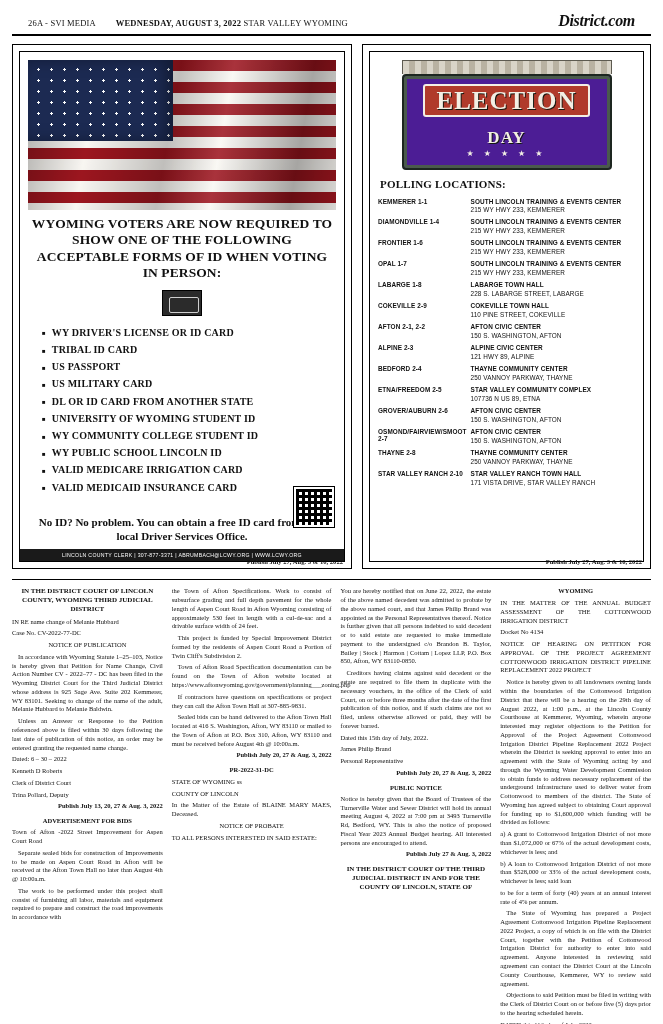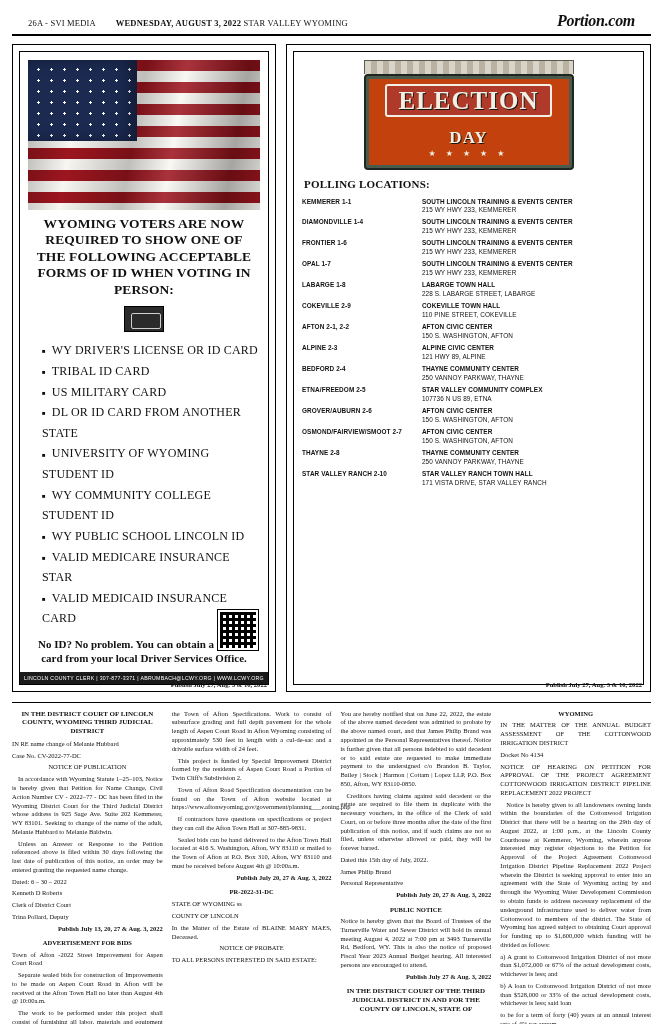"Portion.com" div.masthead-right { text: Portion.com -> District.com }
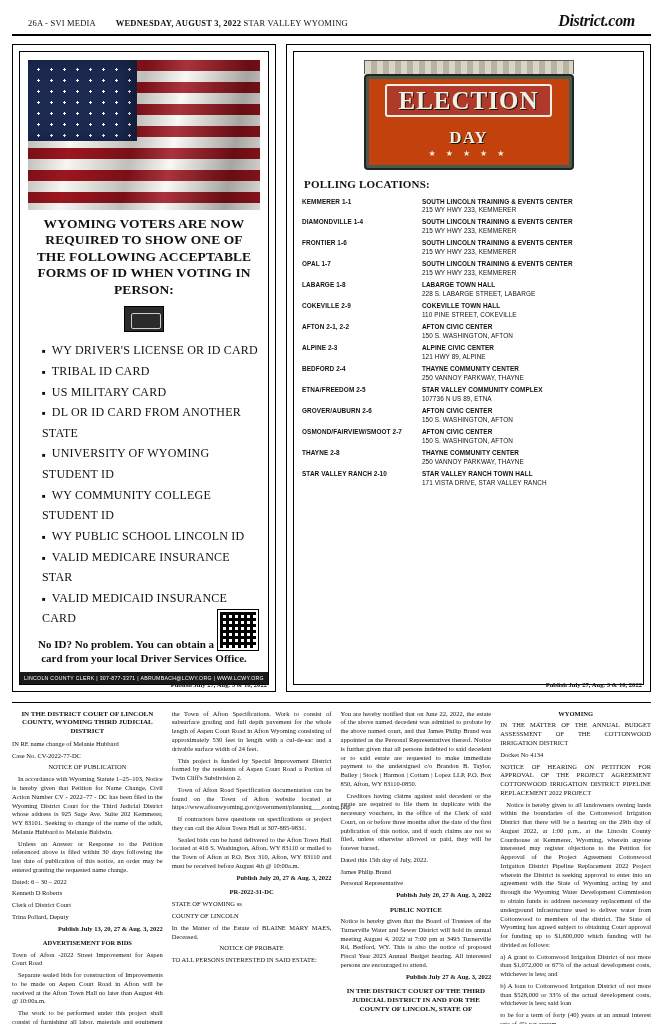"ELECTION" .ed-plate { background: #c2410c -> #4c1d95 }
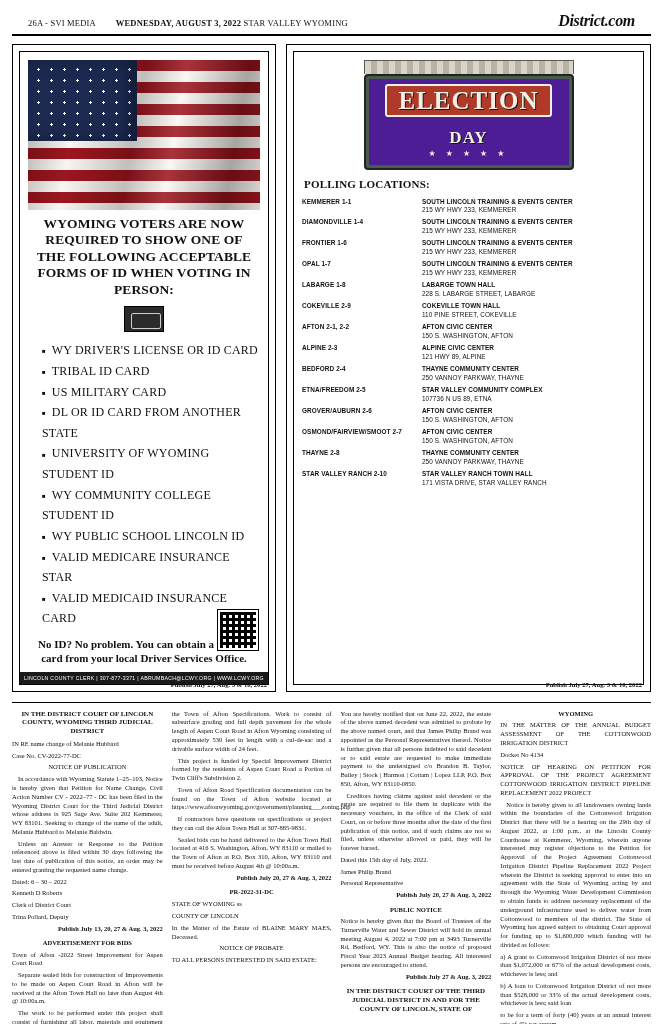"WYOMING VOTERS ARE NOW REQUIRED" .ad-left { width: 264px -> 340px }
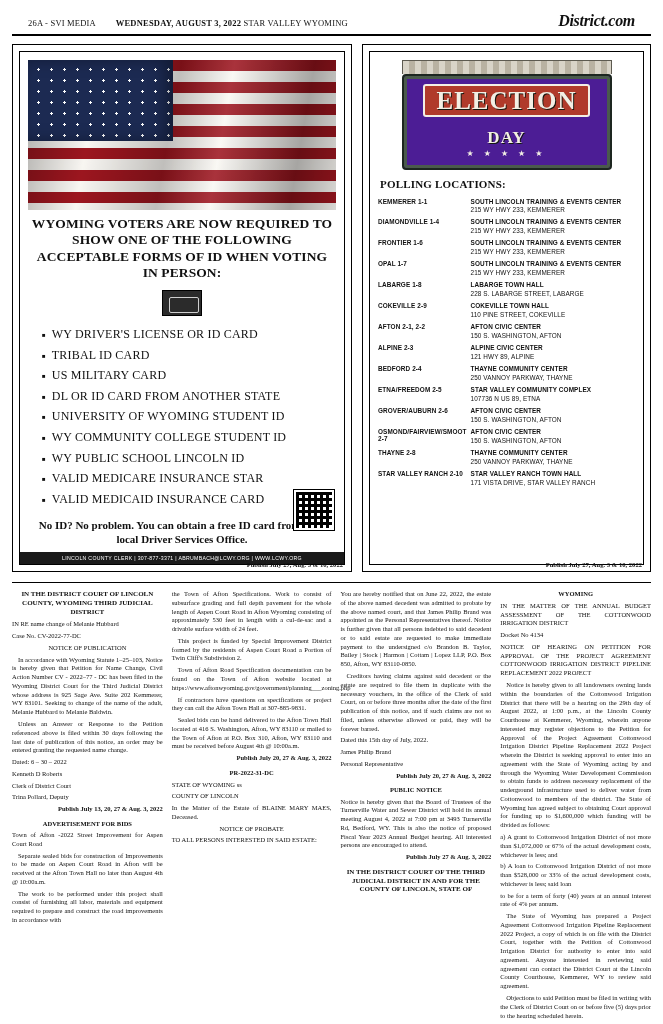"WY DRIVER'S LICENSE OR ID" .req-list { font-size: 12px -> 10px; font-weight: normal -> bold; margin: 0 0 8px 14px -> 0 0 19px 14px }
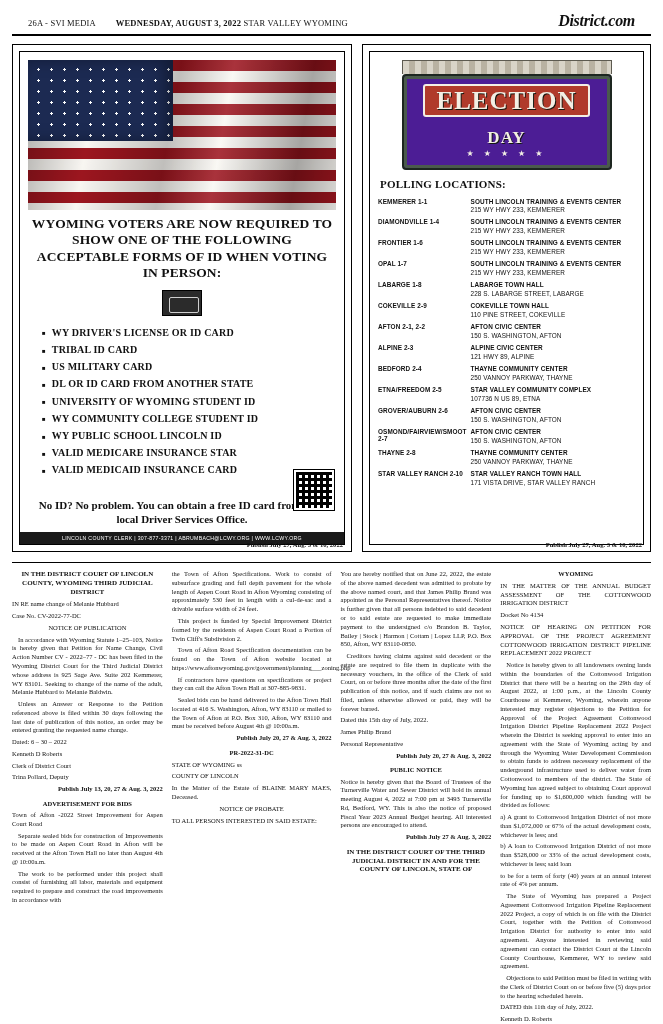"US PASSPORT" li { html: none -> <li>US PASSPORT</li> }
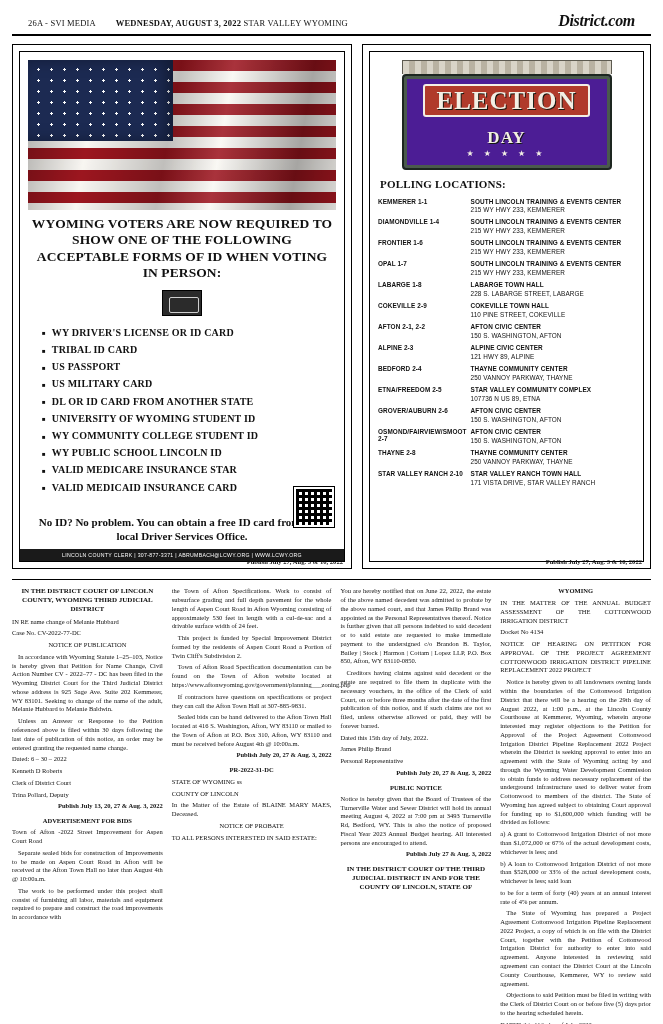"VALID MEDICARE INSURANCE STAR" li { text: INSURANCE STAR -> IRRIGATION CARD }
